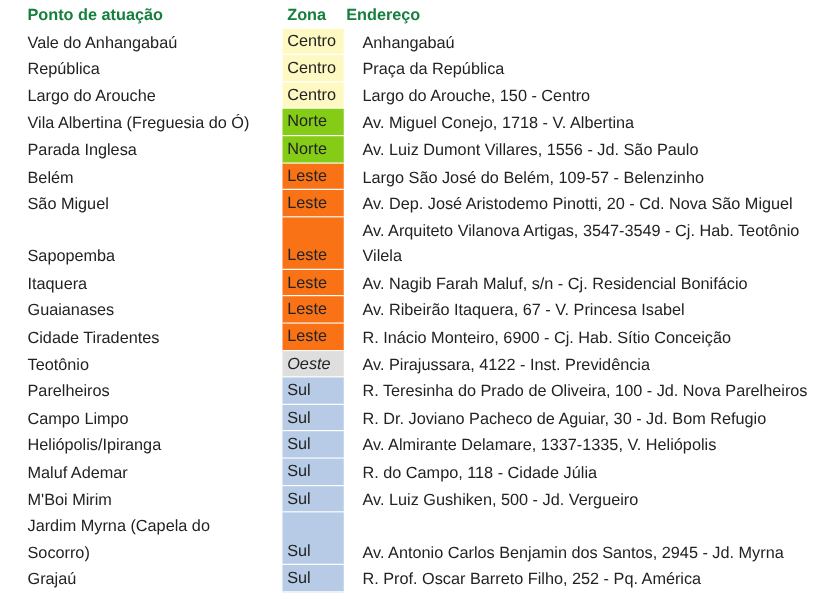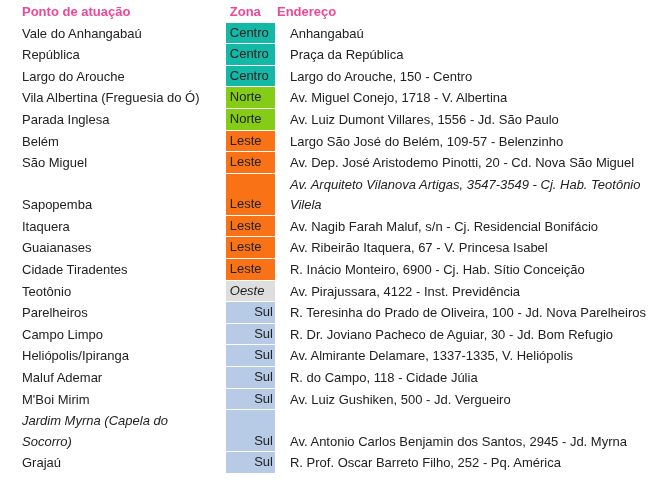"Ponto de atuação" th { color: #ec4899 -> #15803d }
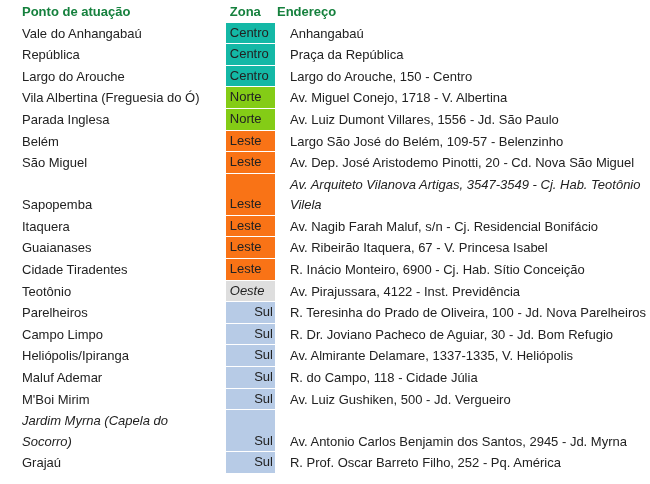"Centro" .z-centro { background: #14b8a6 -> #fef9c3 }
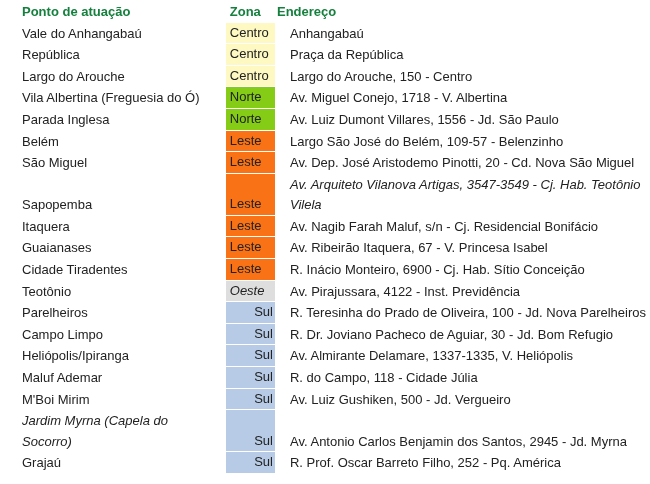"Av. Arquiteto Vilanova Artigas," tr.tall td.ponto div, tr.tall td.end div { font-style: italic -> none }
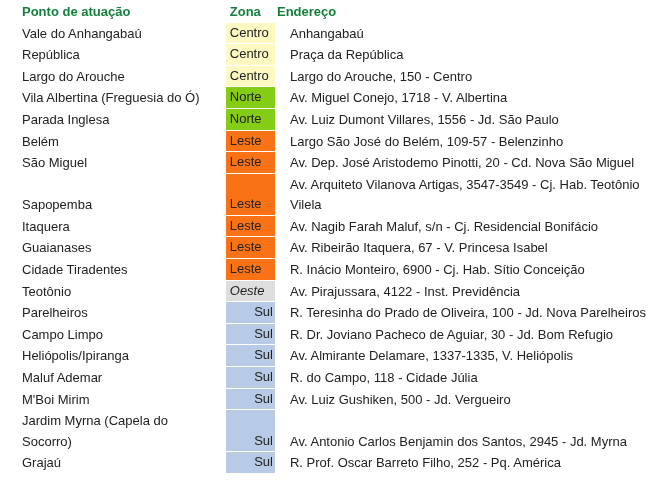"Sul" .z-sul { text-align: right -> none }
